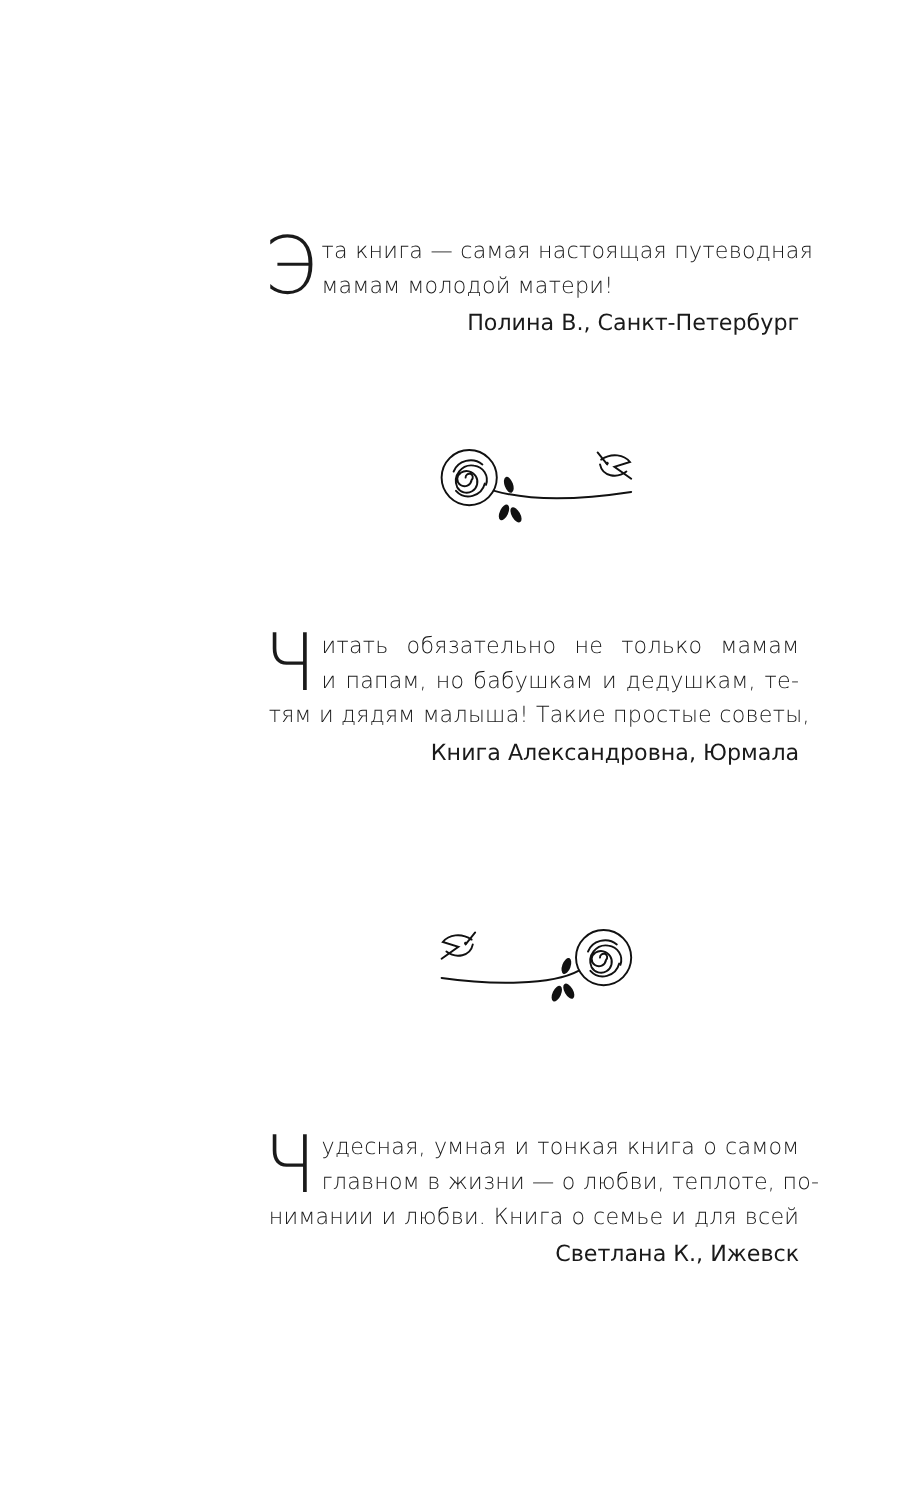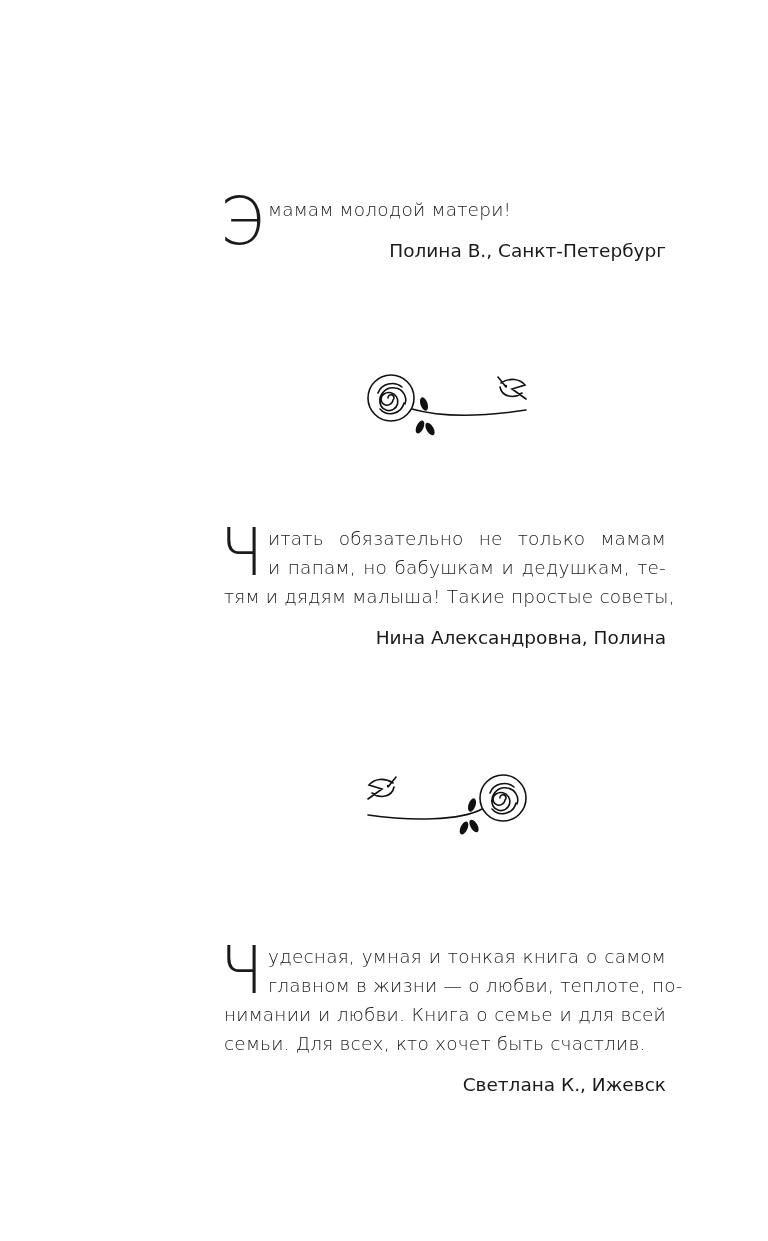"та книга — самая настоящая" div.line { html: none -> <div>та книга — самая настоящая путеводная</div> }
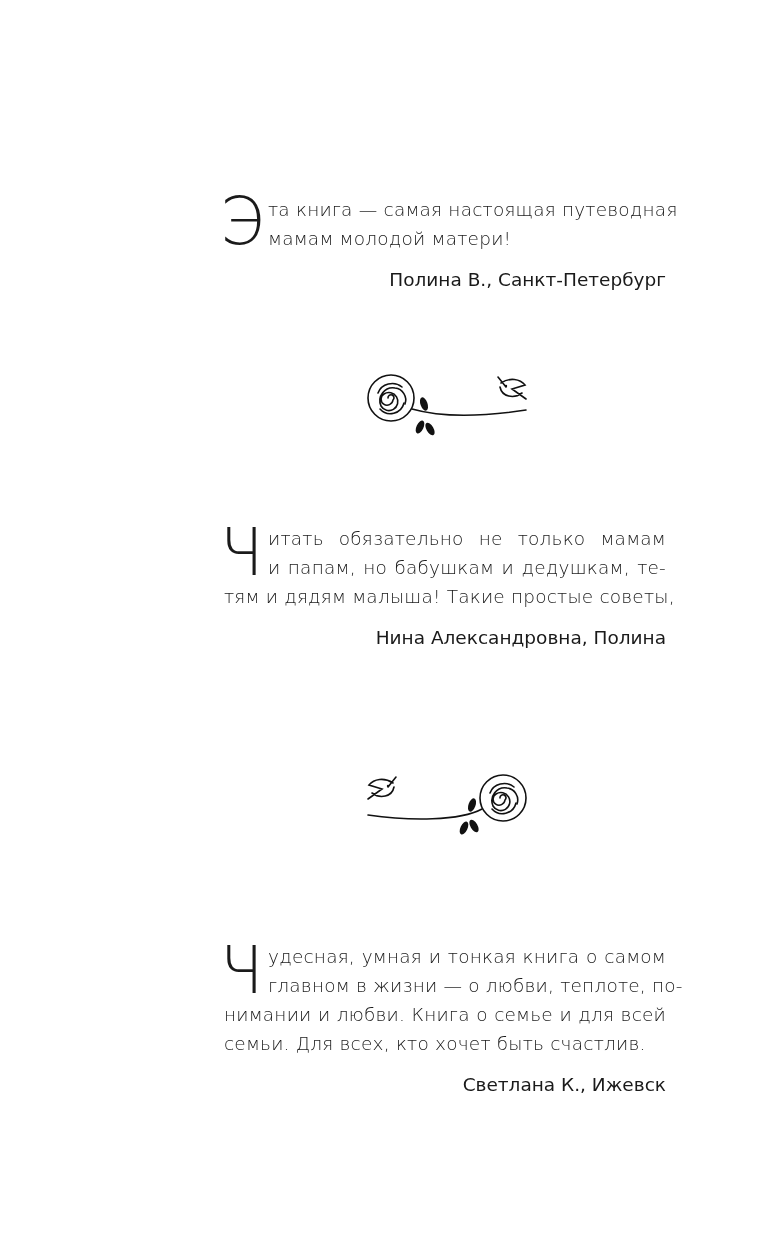"Полина В., Санкт-Петербург" .attrib { margin-top: 12px -> 2px }
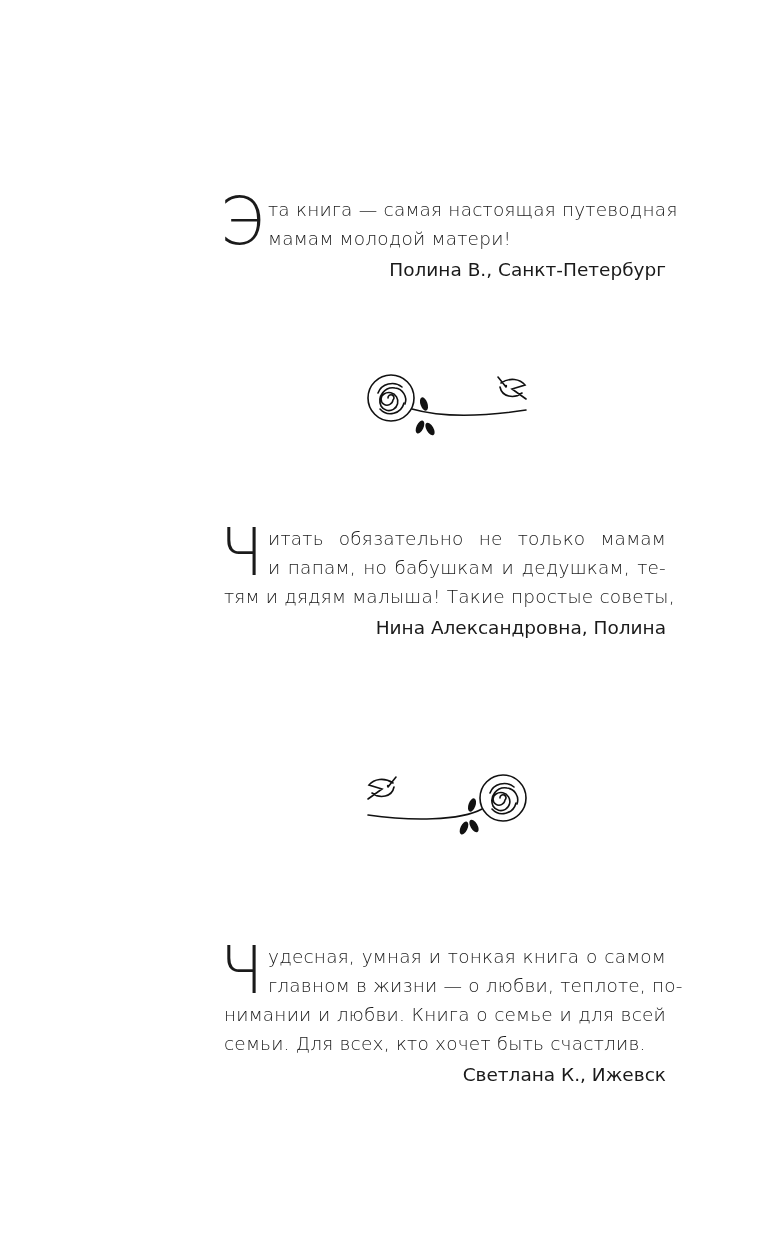"Нина Александровна, Полина" div.attrib { text: Нина Александровна, Полина -> Книга Александровна, Юрмала }
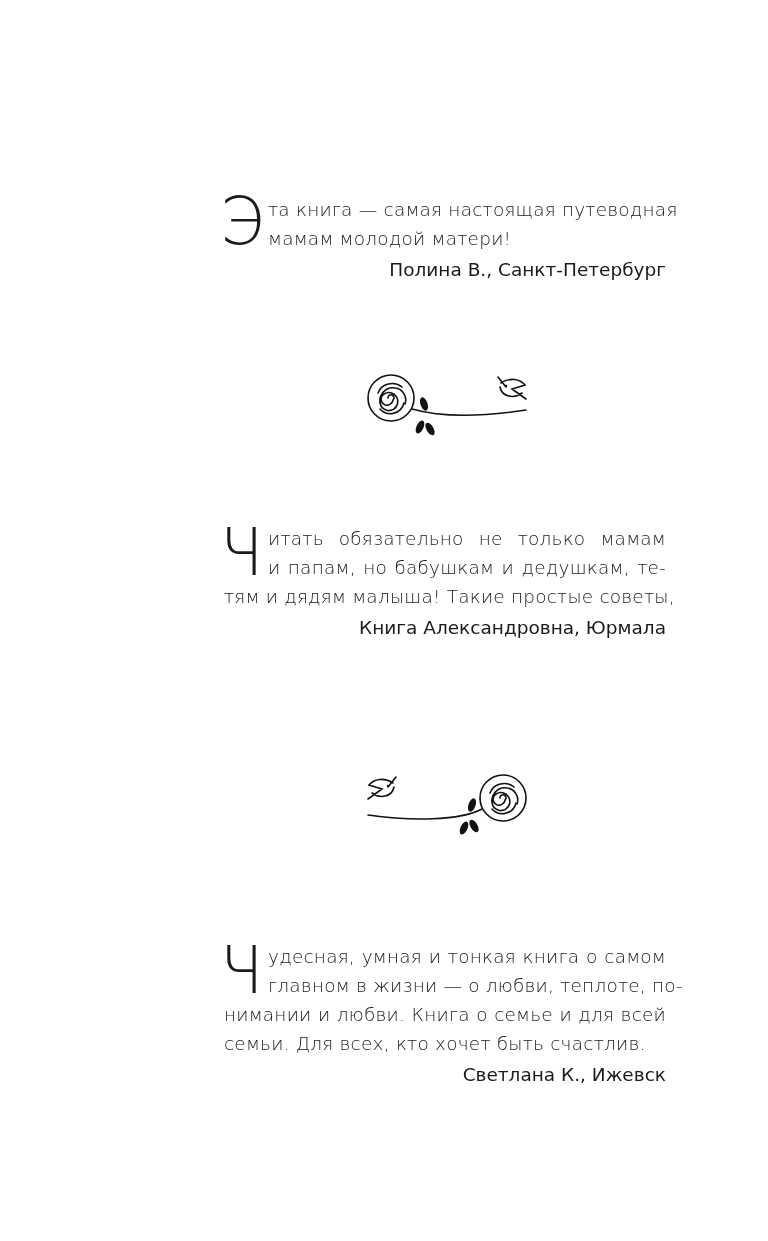"семьи. Для всех, кто хочет" div.line { html: <div>семьи. Для всех, кто хочет быть счастлив.</div> -> none }
